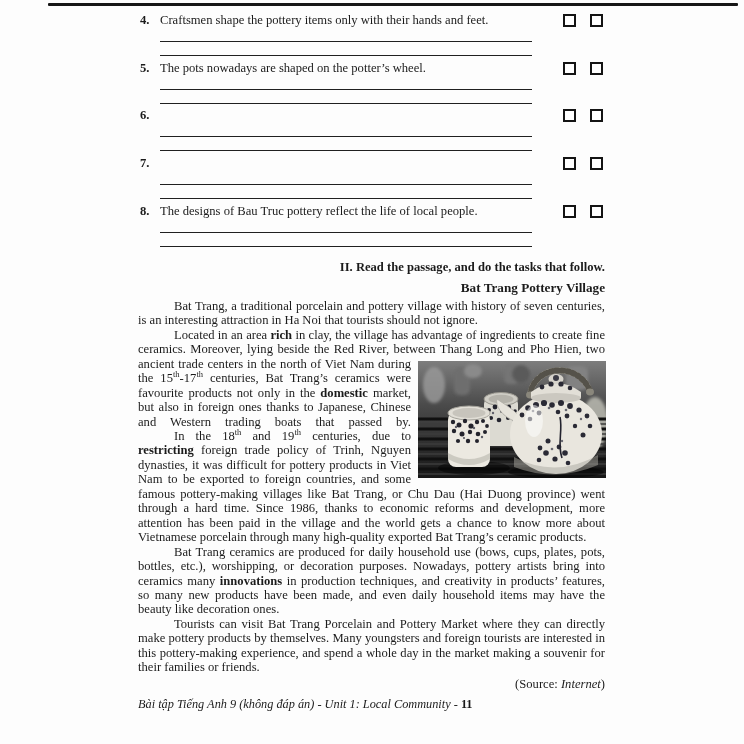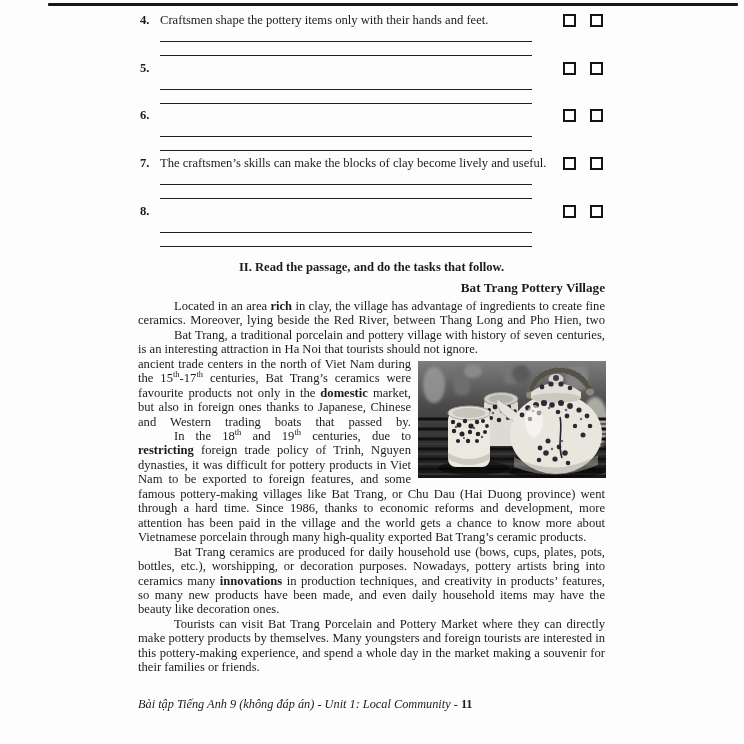"The pots nowadays are shaped" span.txt { html: none -> <span>The pots nowadays are shaped on the potter’s wheel.</span> }
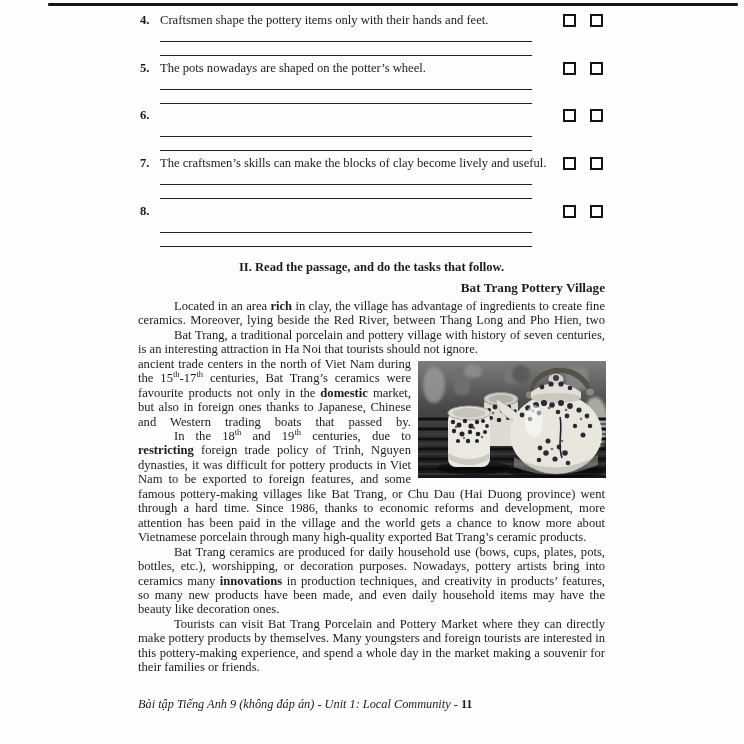"The craftsmen’s skills can make" span.txt { html: <span>The craftsmen’s skills can make the blocks of clay become lively and useful.</span> -> none }
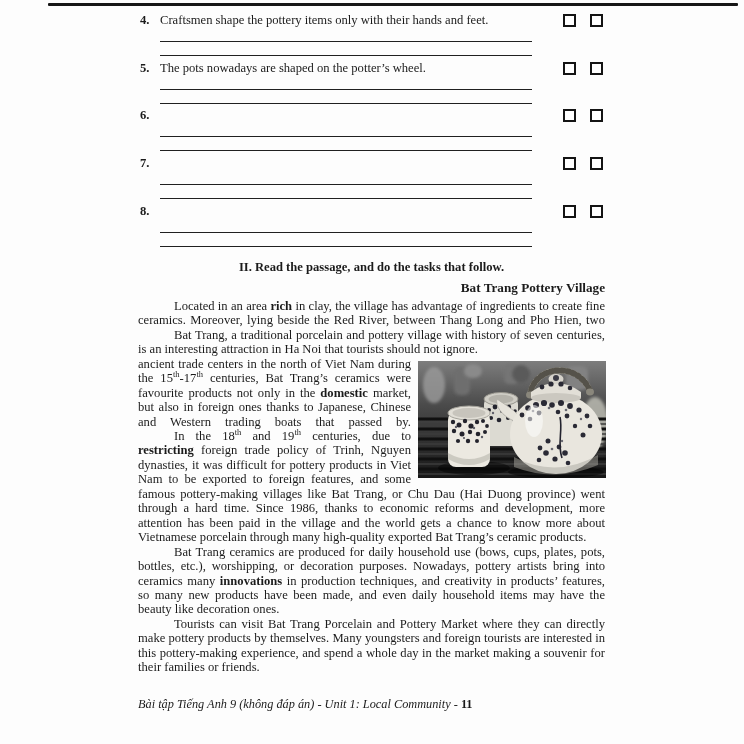"The designs of Bau Truc" span.txt { html: none -> <span>The designs of Bau Truc pottery reflect the life of local people.</span> }
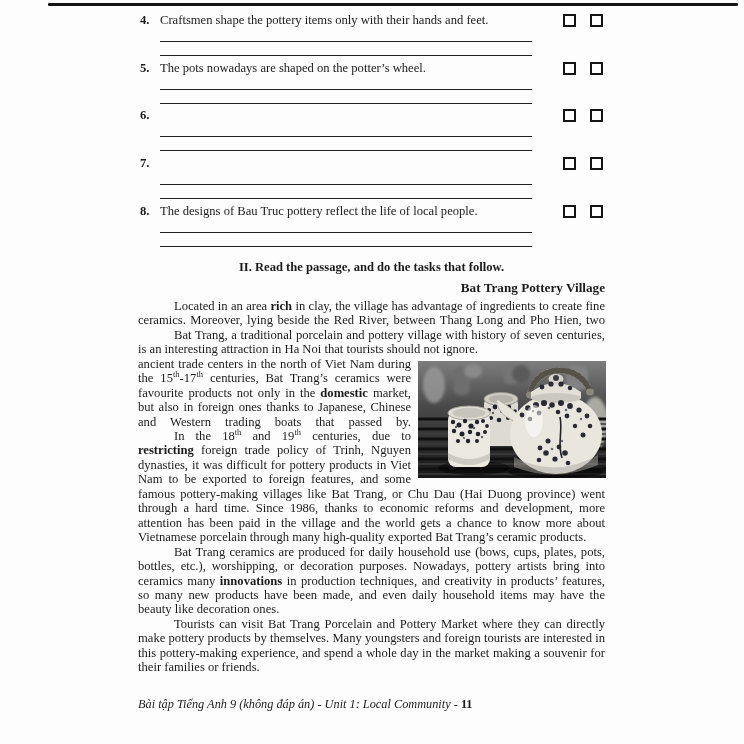"II. Read the passage, and" .sec-heading { text-align: center -> right }
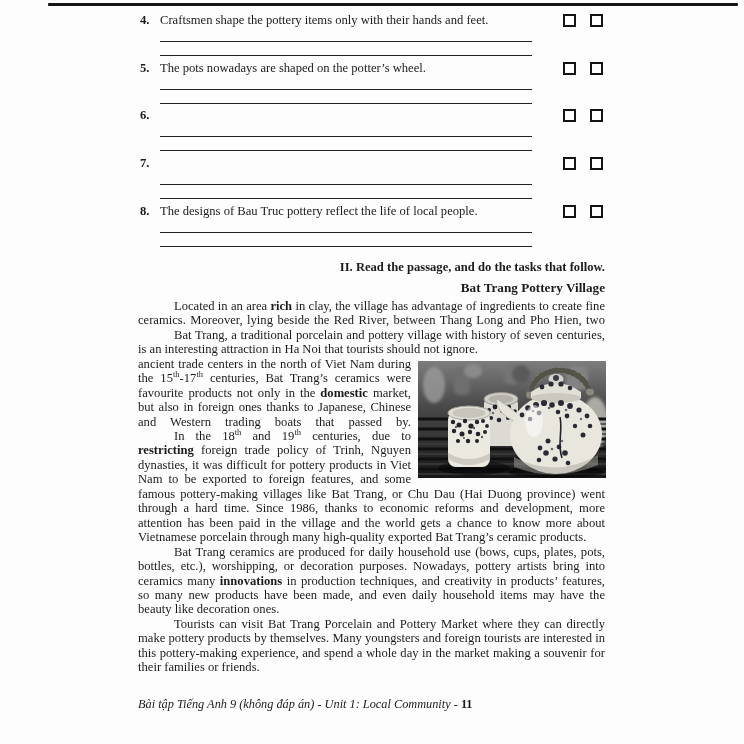"Located in an area rich" p.p { order: before "Bat Trang, a traditional porcelain" -> after "Bat Trang, a traditional porcelain" }
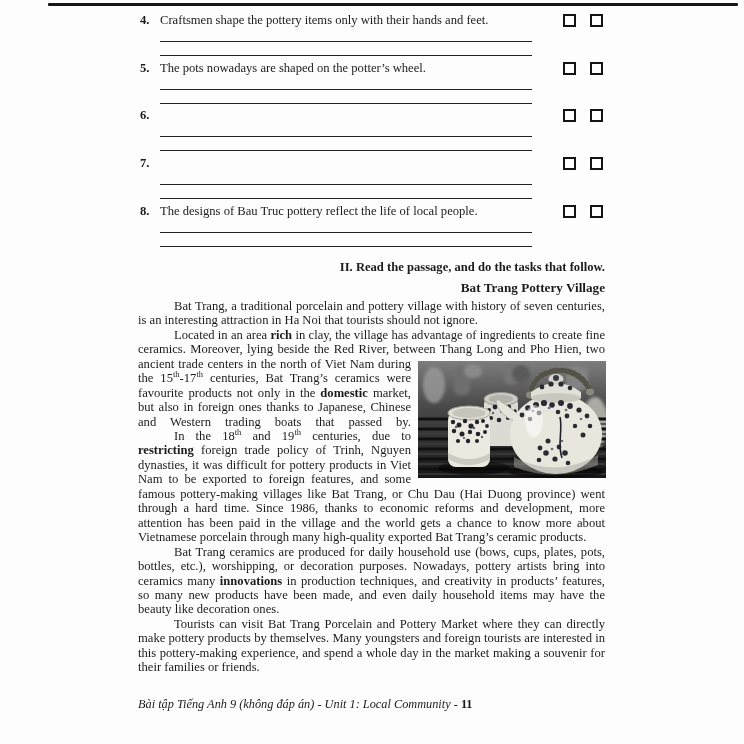"foreign trade policy of Trinh," span { text: features -> countries }
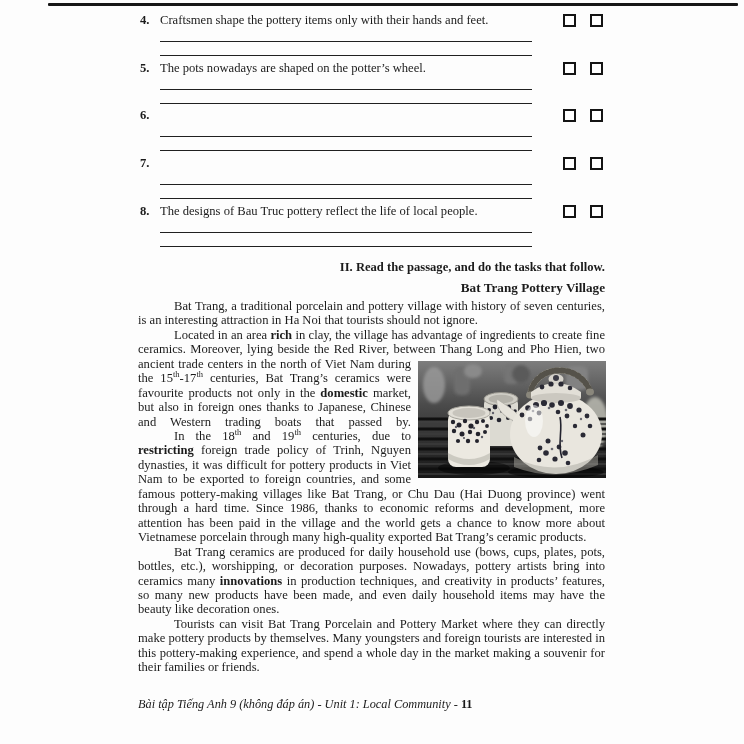"(Source: Internet)" p.p { html: none -> <p><span>(Source: </span><span>Internet</span><span>)</span></p> }
